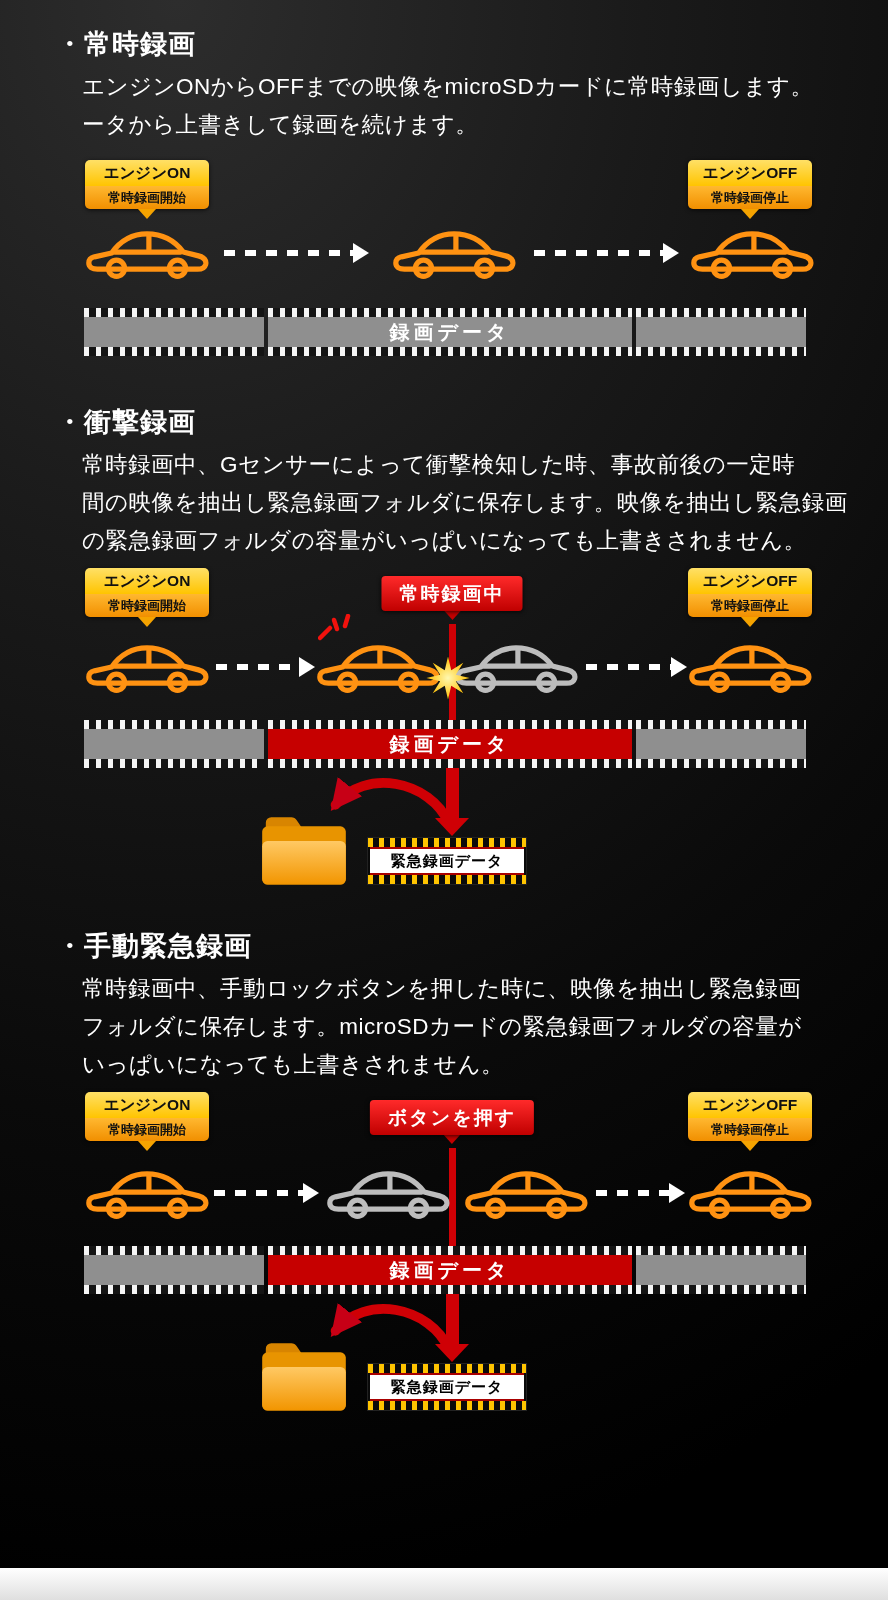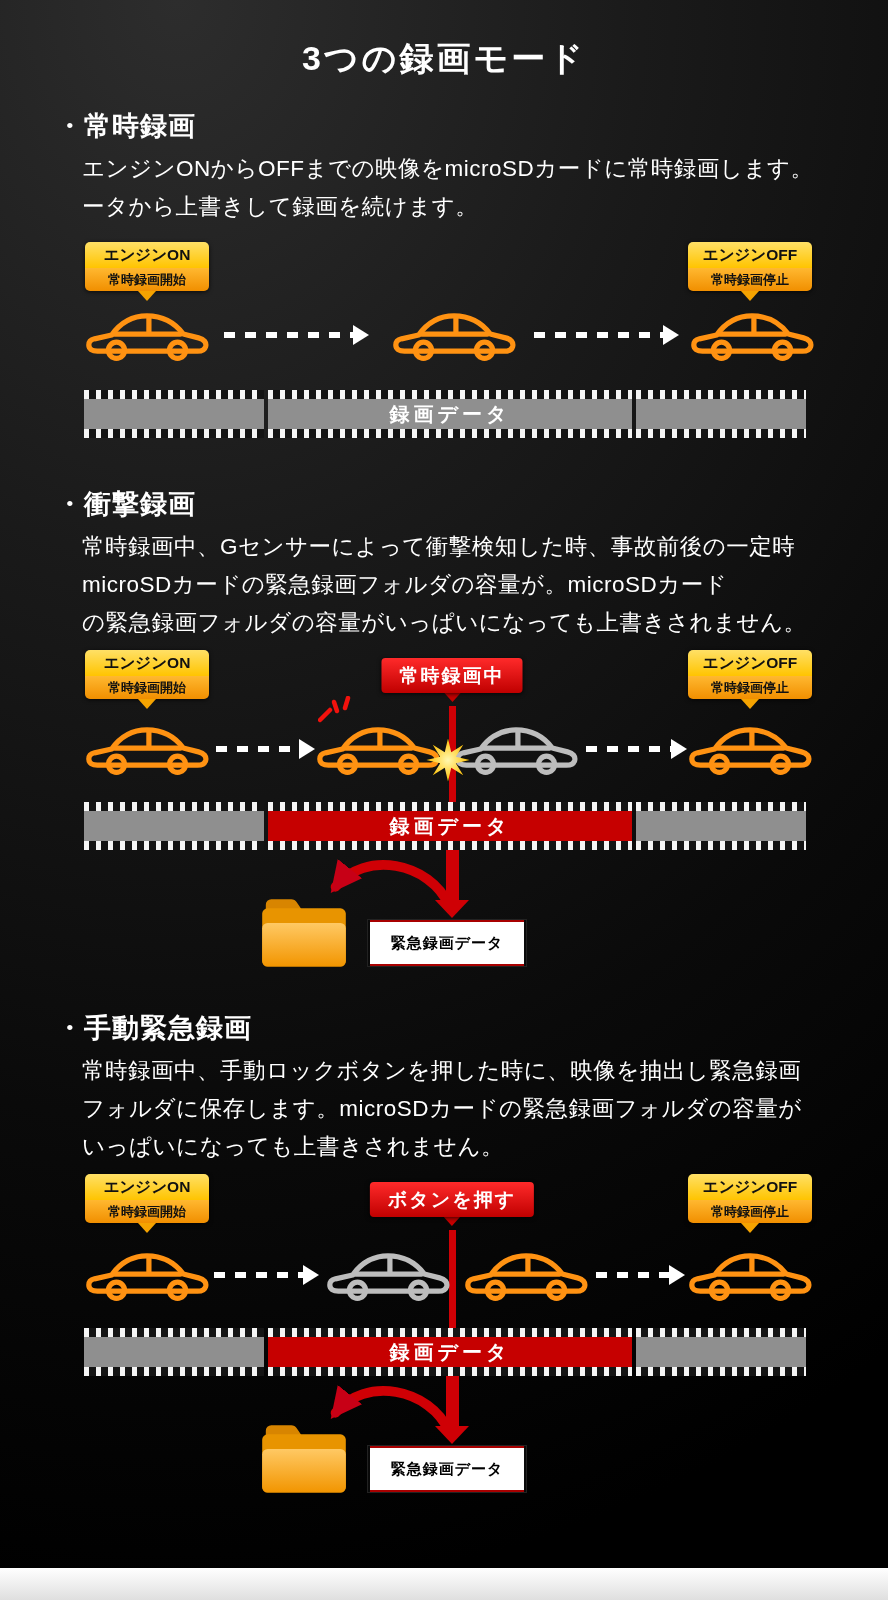"3つの録画モード" h1.page-title { html: <h1>3つの録画モード</h1> -> none }
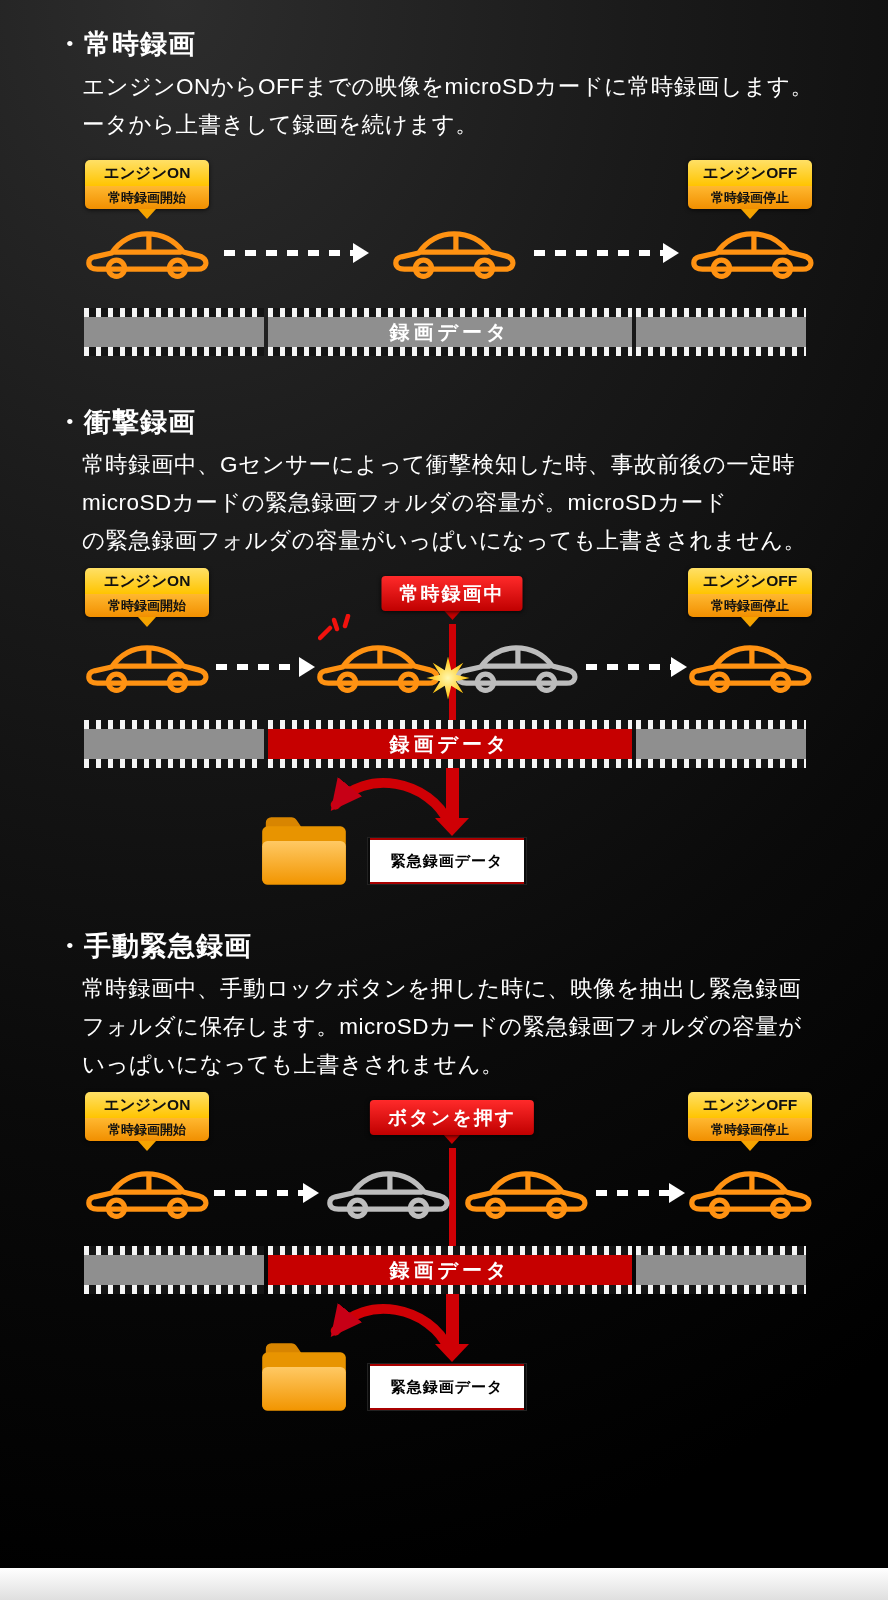"microSDカードの緊急録画フォルダの容量が。microSDカード" div.body-line { text: microSDカードの緊急録画フォルダの容量が。microSDカード -> 間の映像を抽出し緊急録画フォルダに保存します。映像を抽出し緊急録画 }
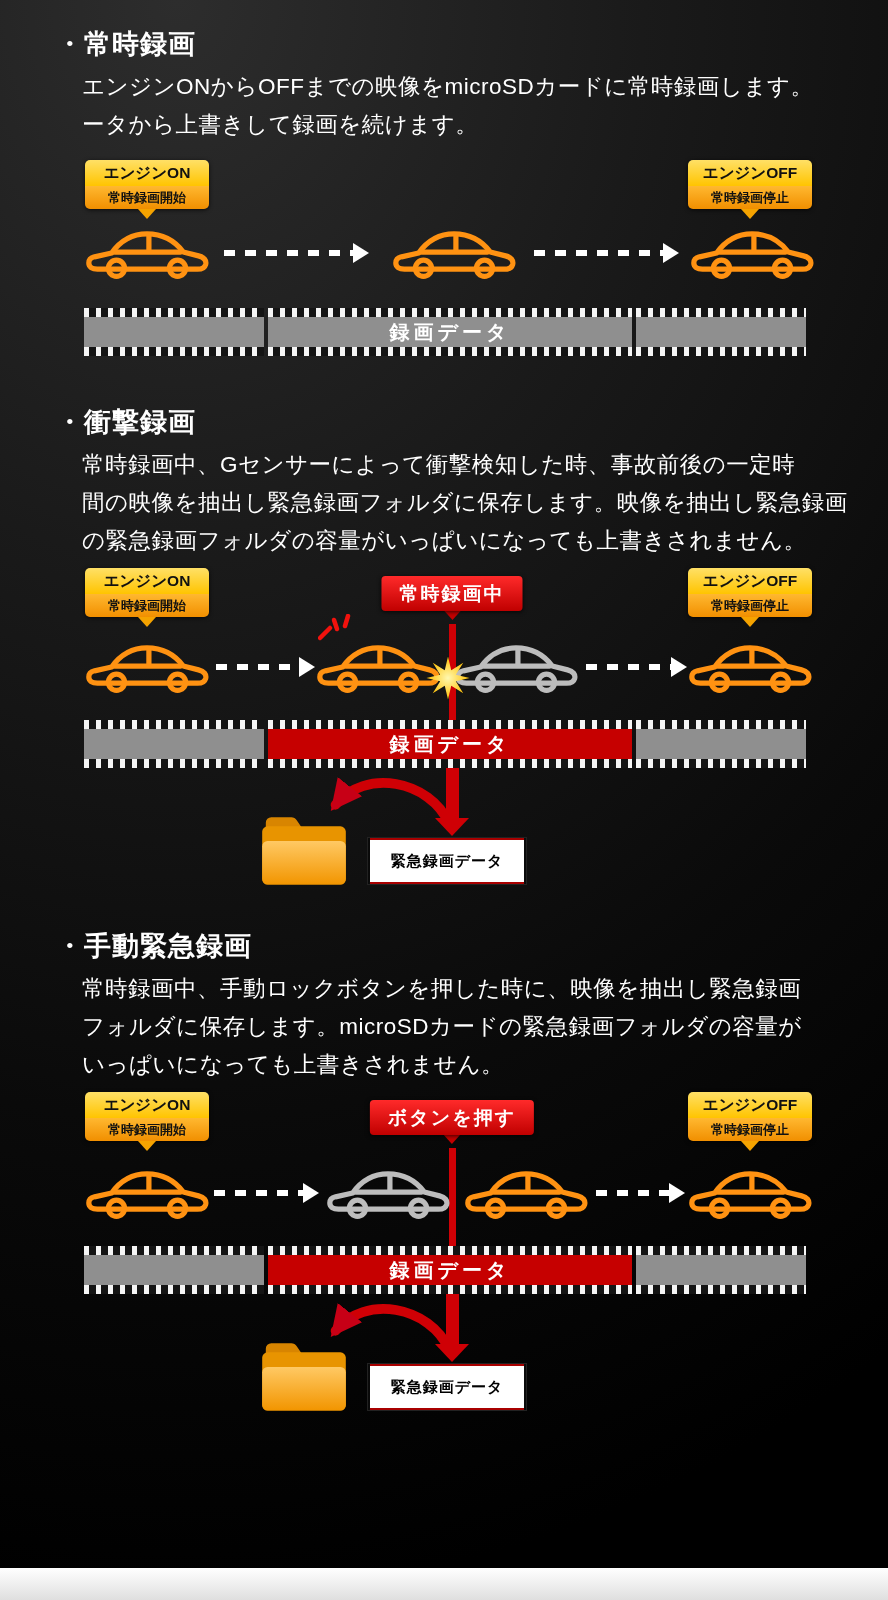"緊急録画データ" .em-strip { flex-direction: row -> column }
